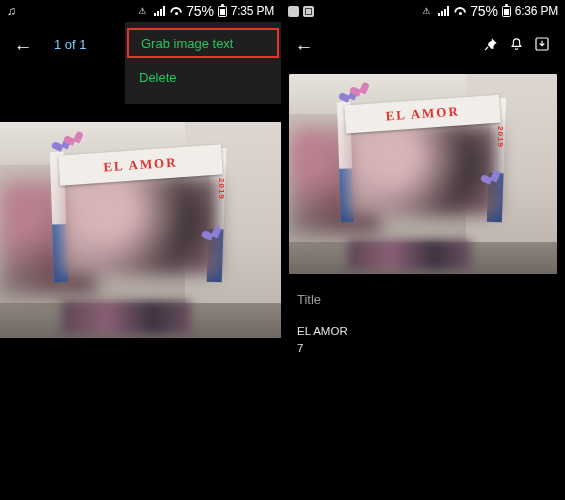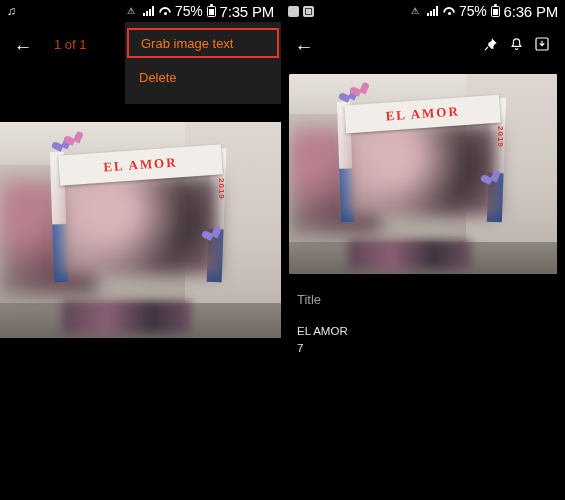"7:35 PM" .time-txt { font-size: 15px -> 12px }
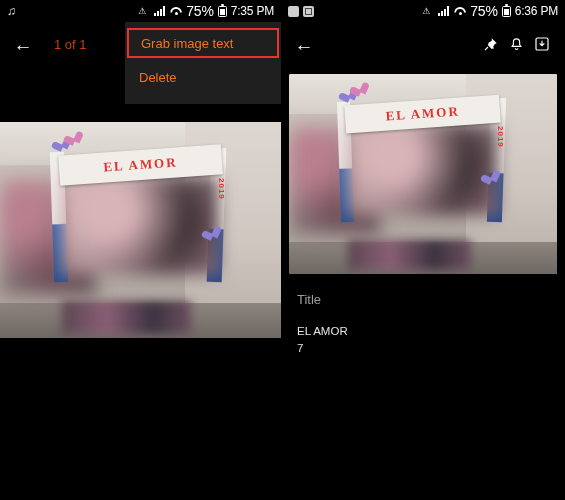"1 of 1" .appbar .title { color: #c2410c -> #7dd3fc }
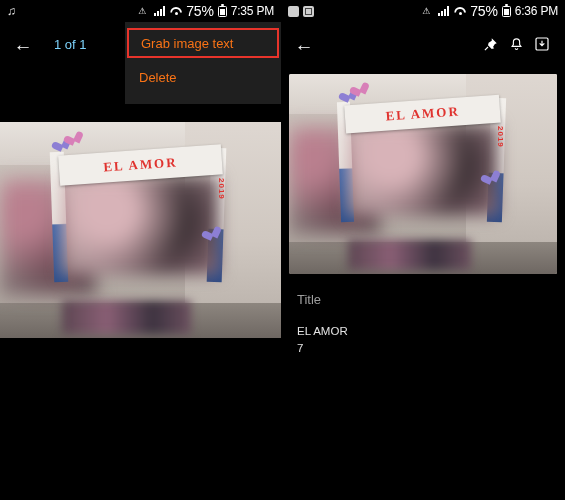"Grab image text" .menu-item { color: #f97316 -> #22c55e }
